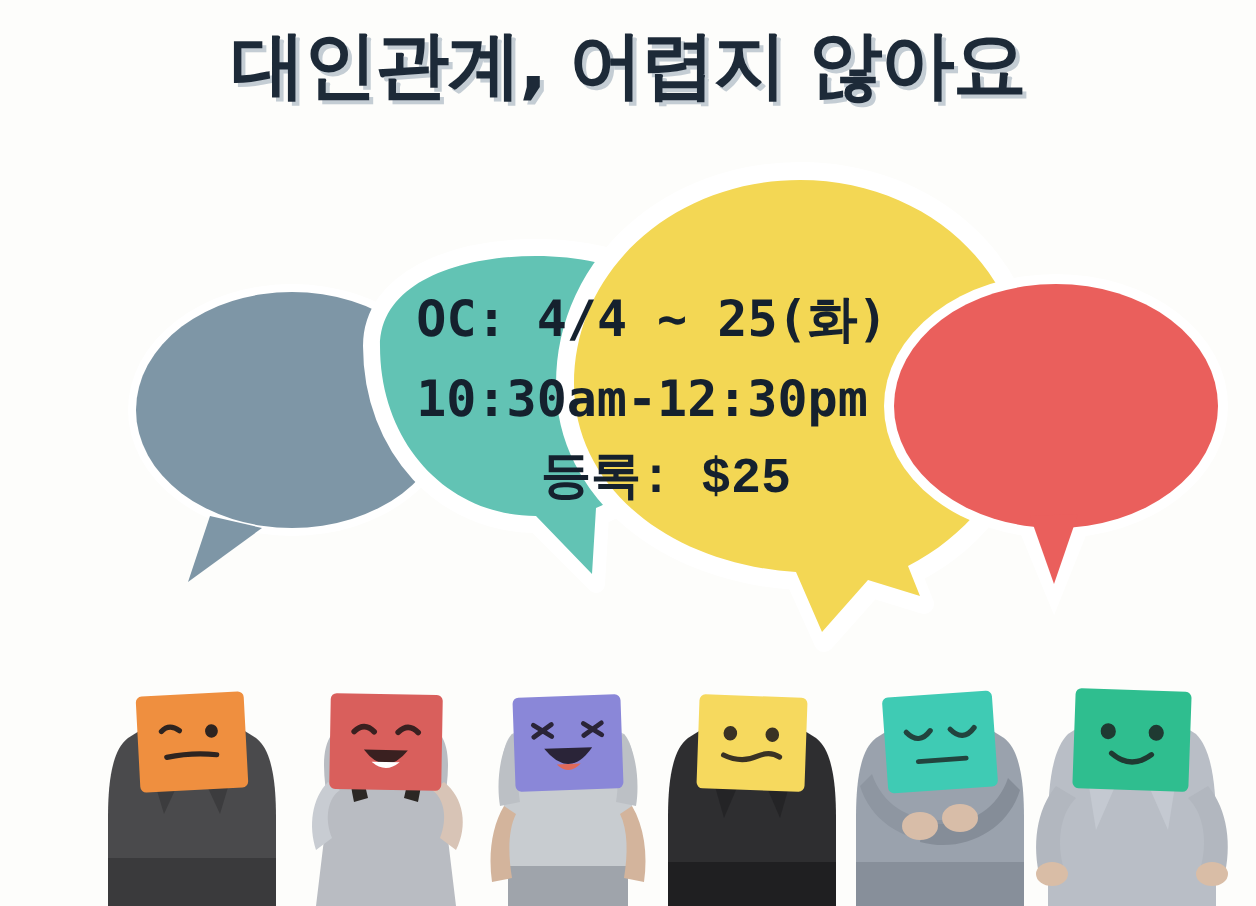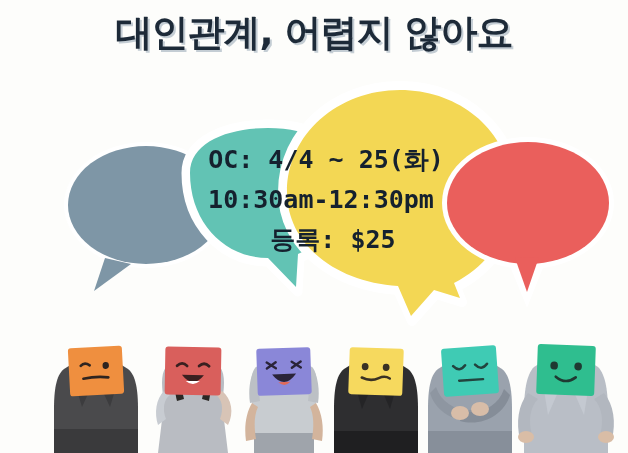"등록: $25" .l4 { font-family: none -> Liberation Mono, monospace }
